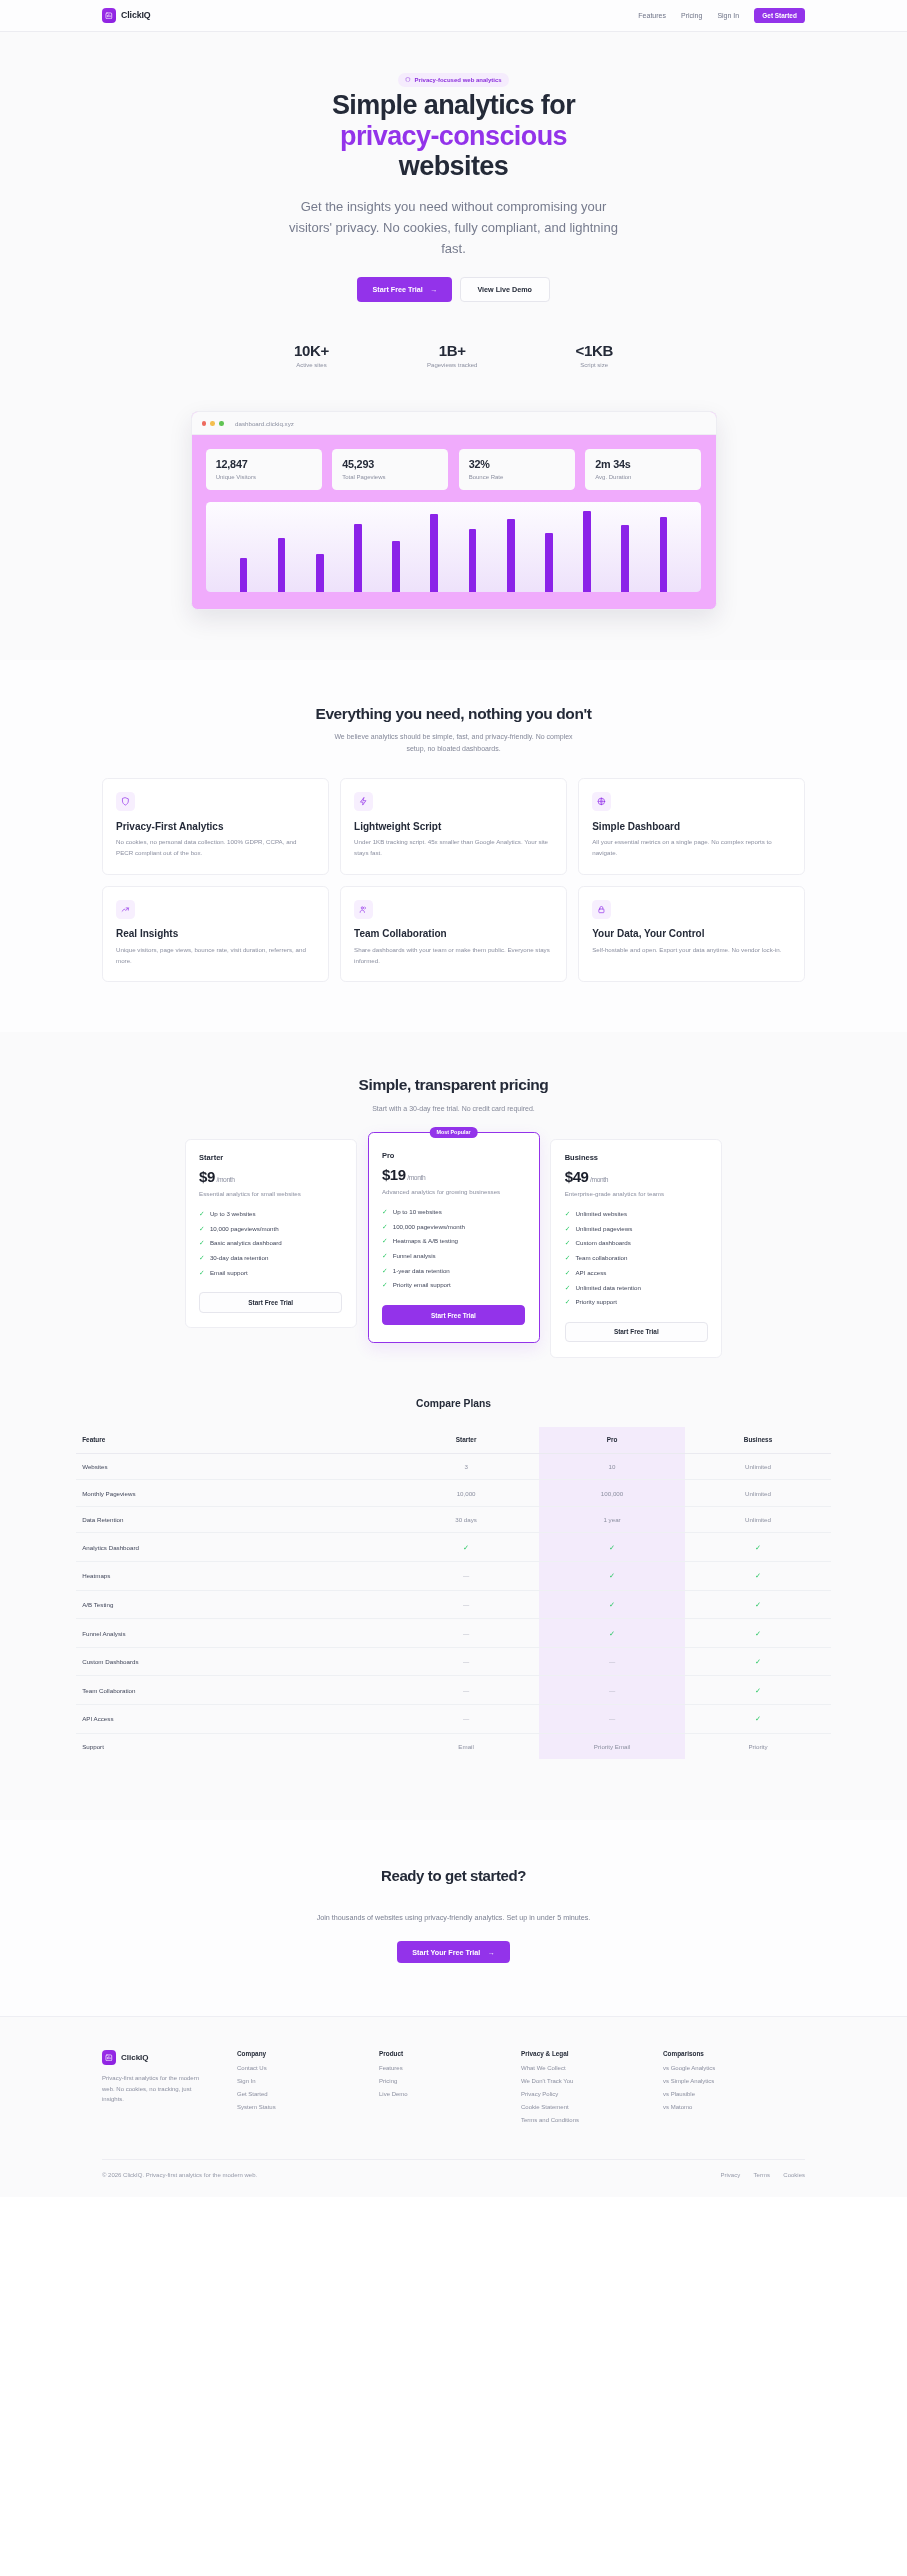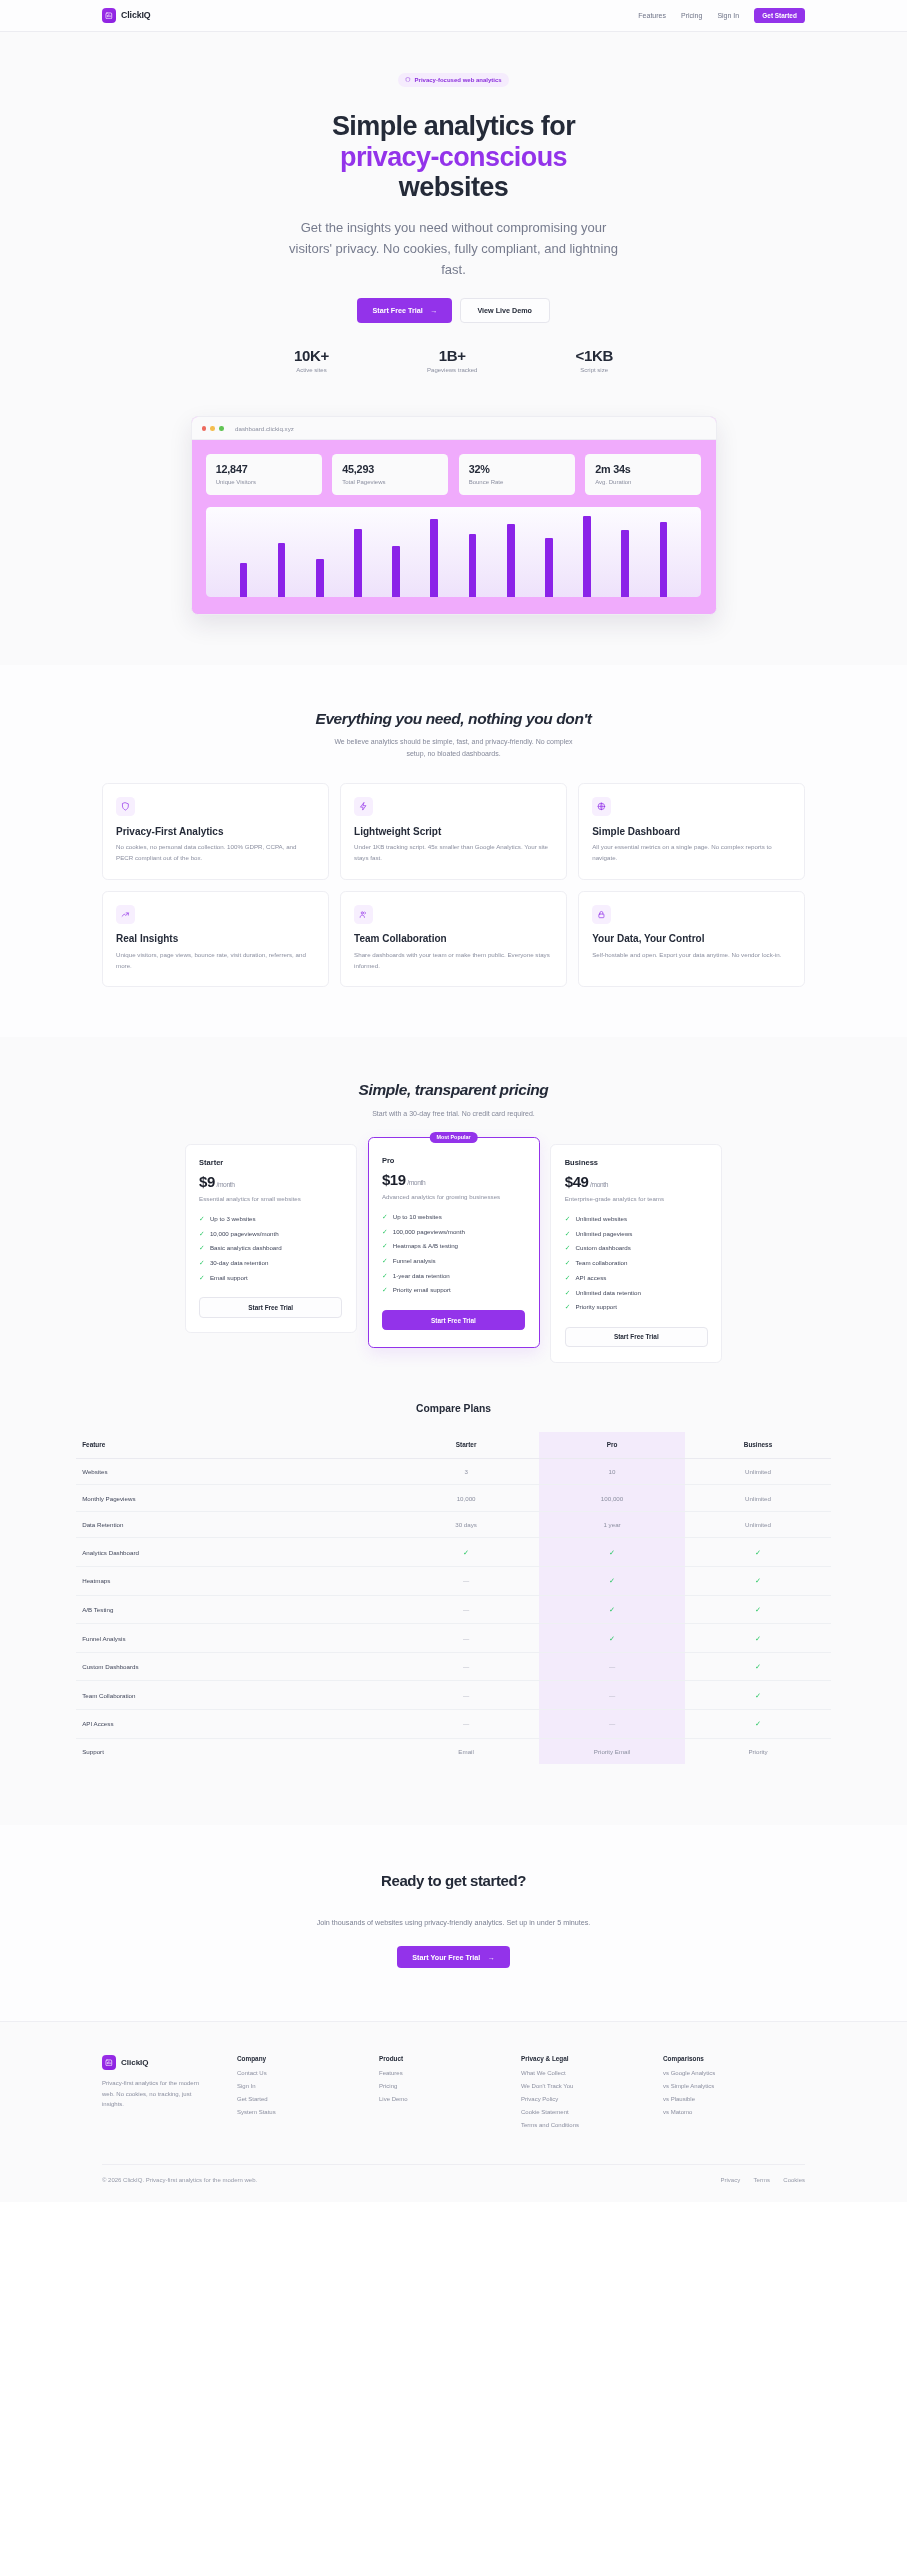"Simple analytics for" .hero h1 { margin-top: 24px -> 3px }
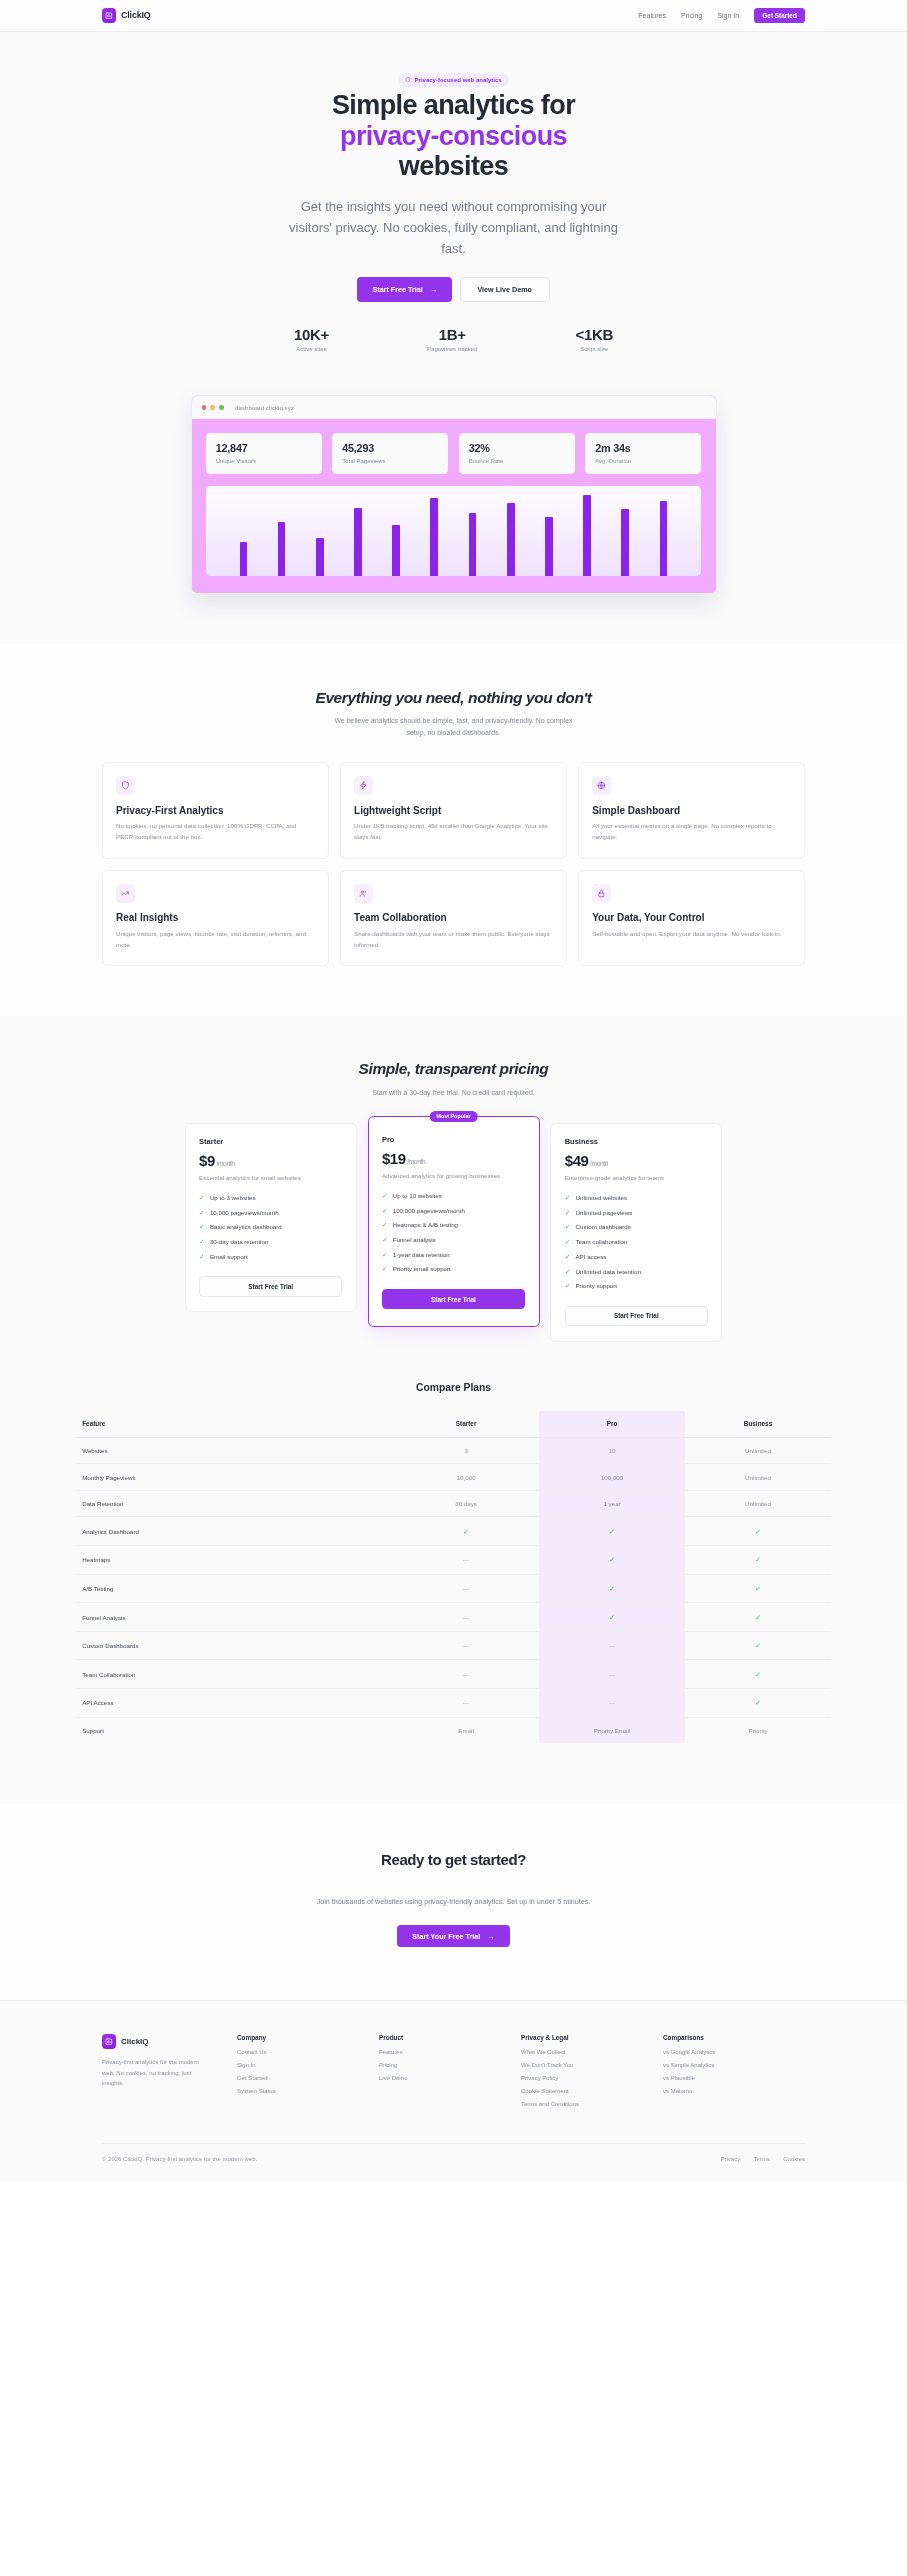"10K+" .stats { margin-top: 24px -> 40px }
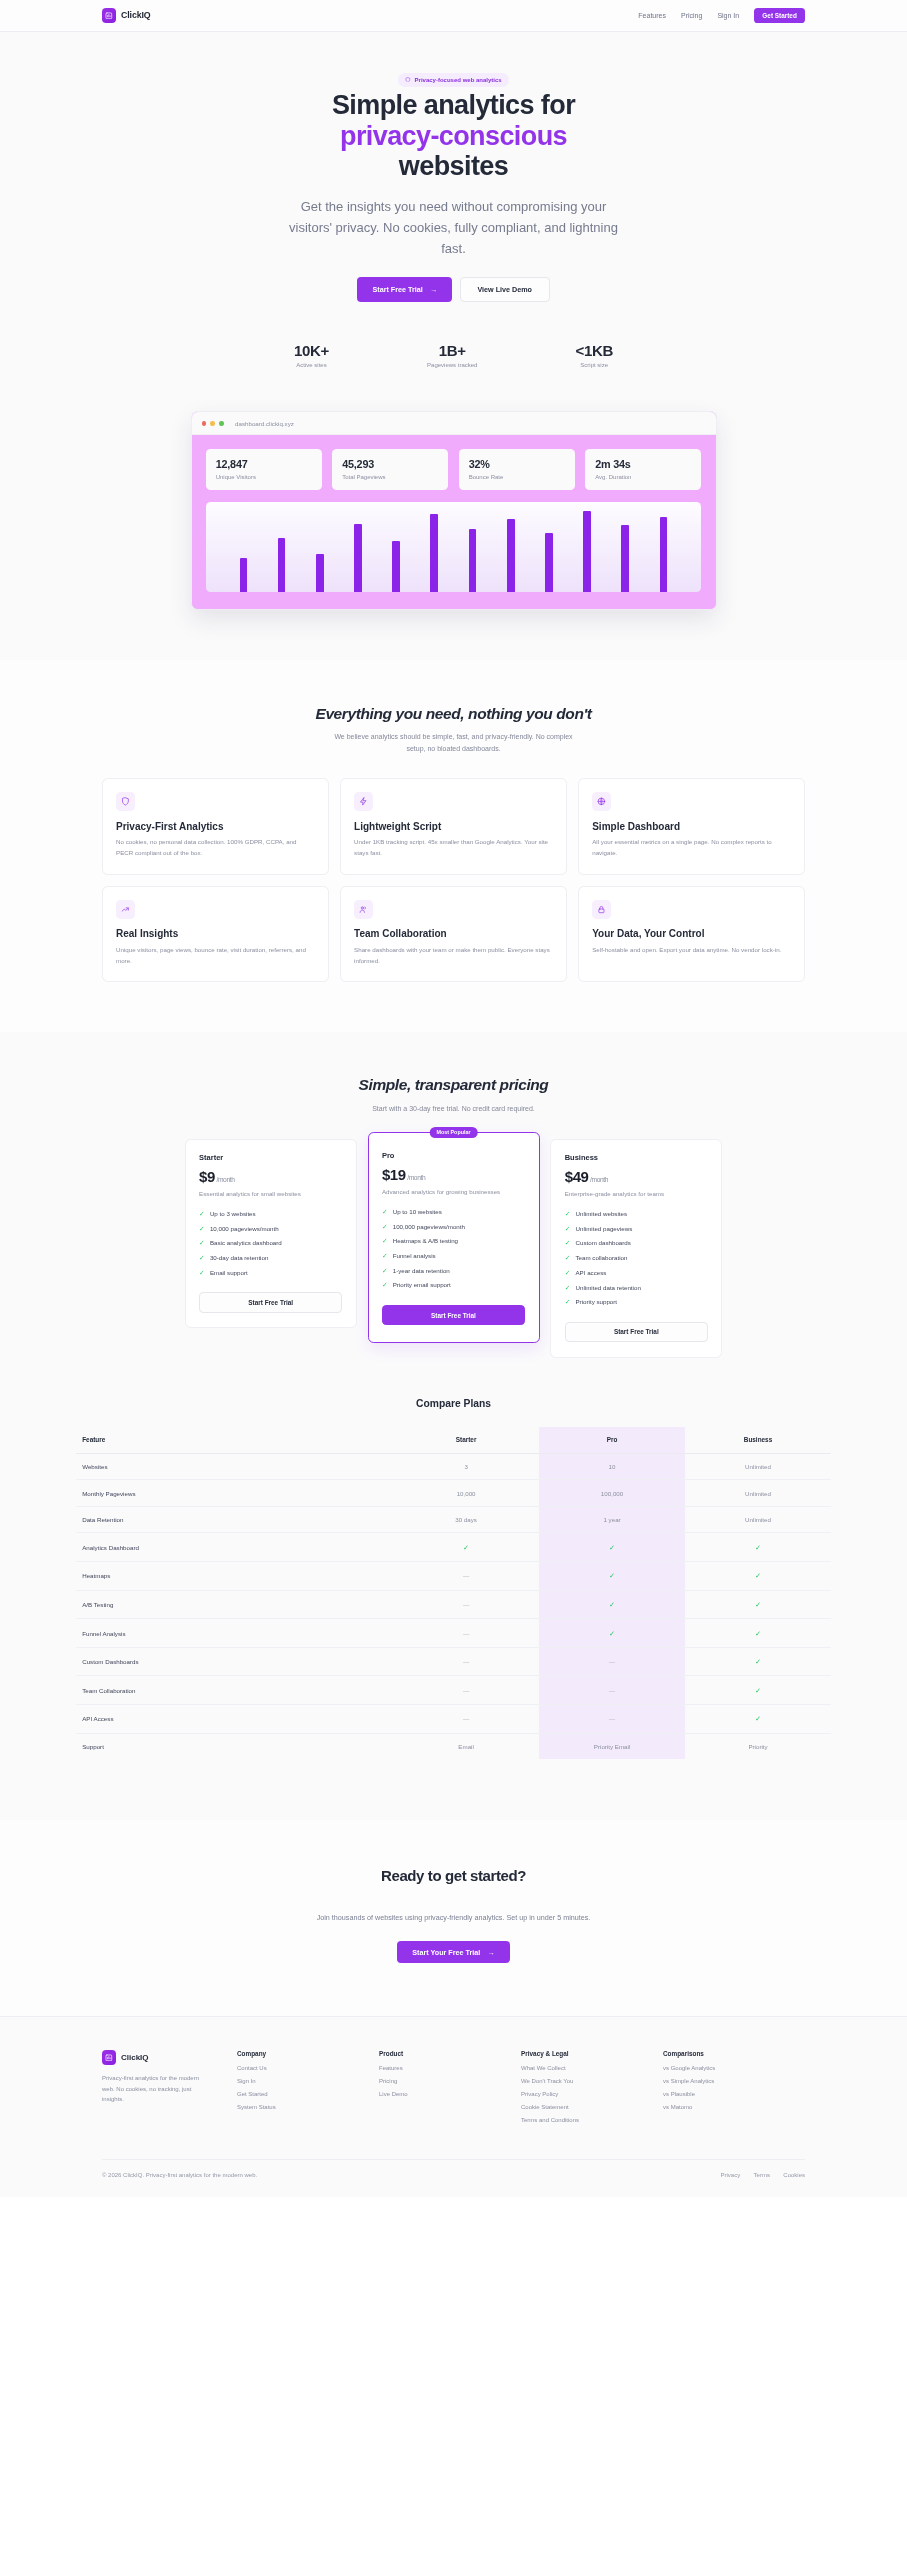"Everything you need, nothing you" .sec-h h2 { font-style: italic -> none }
